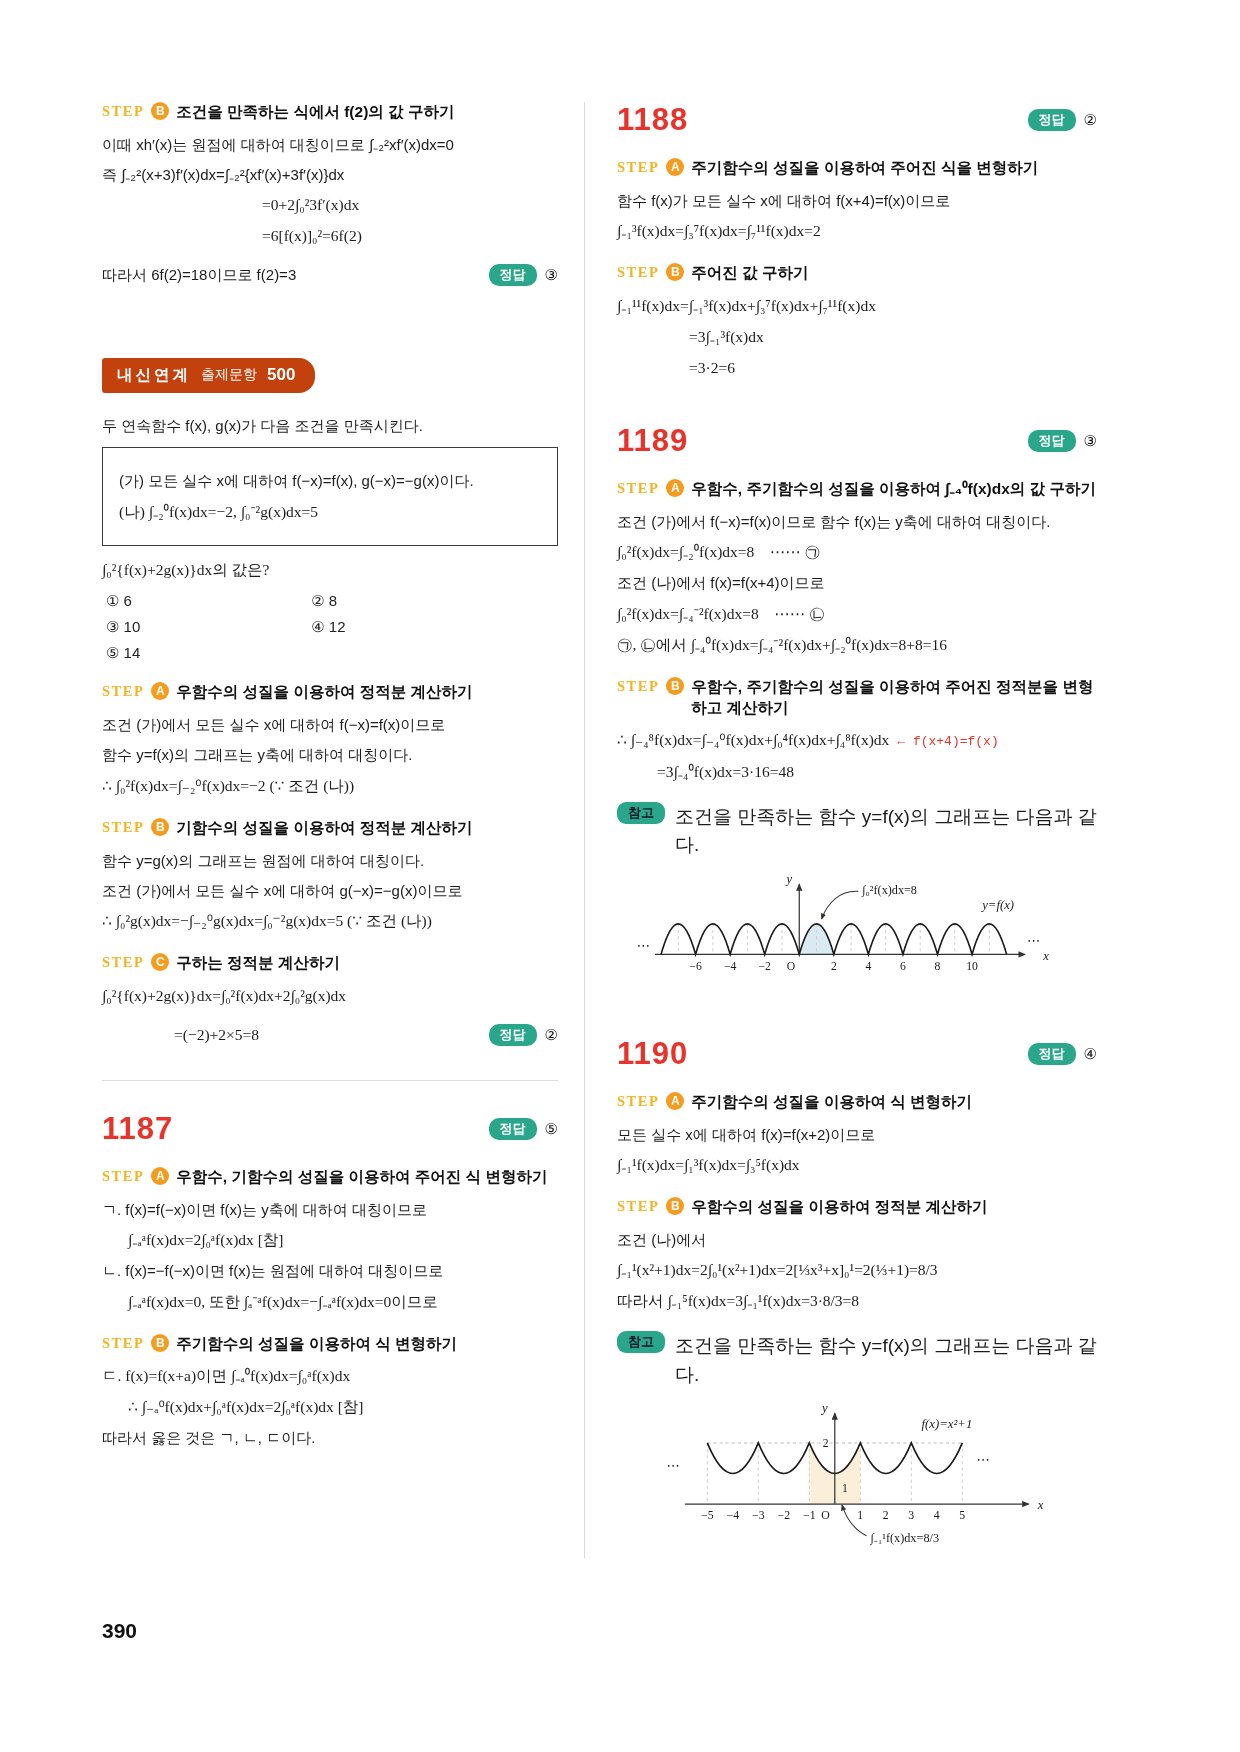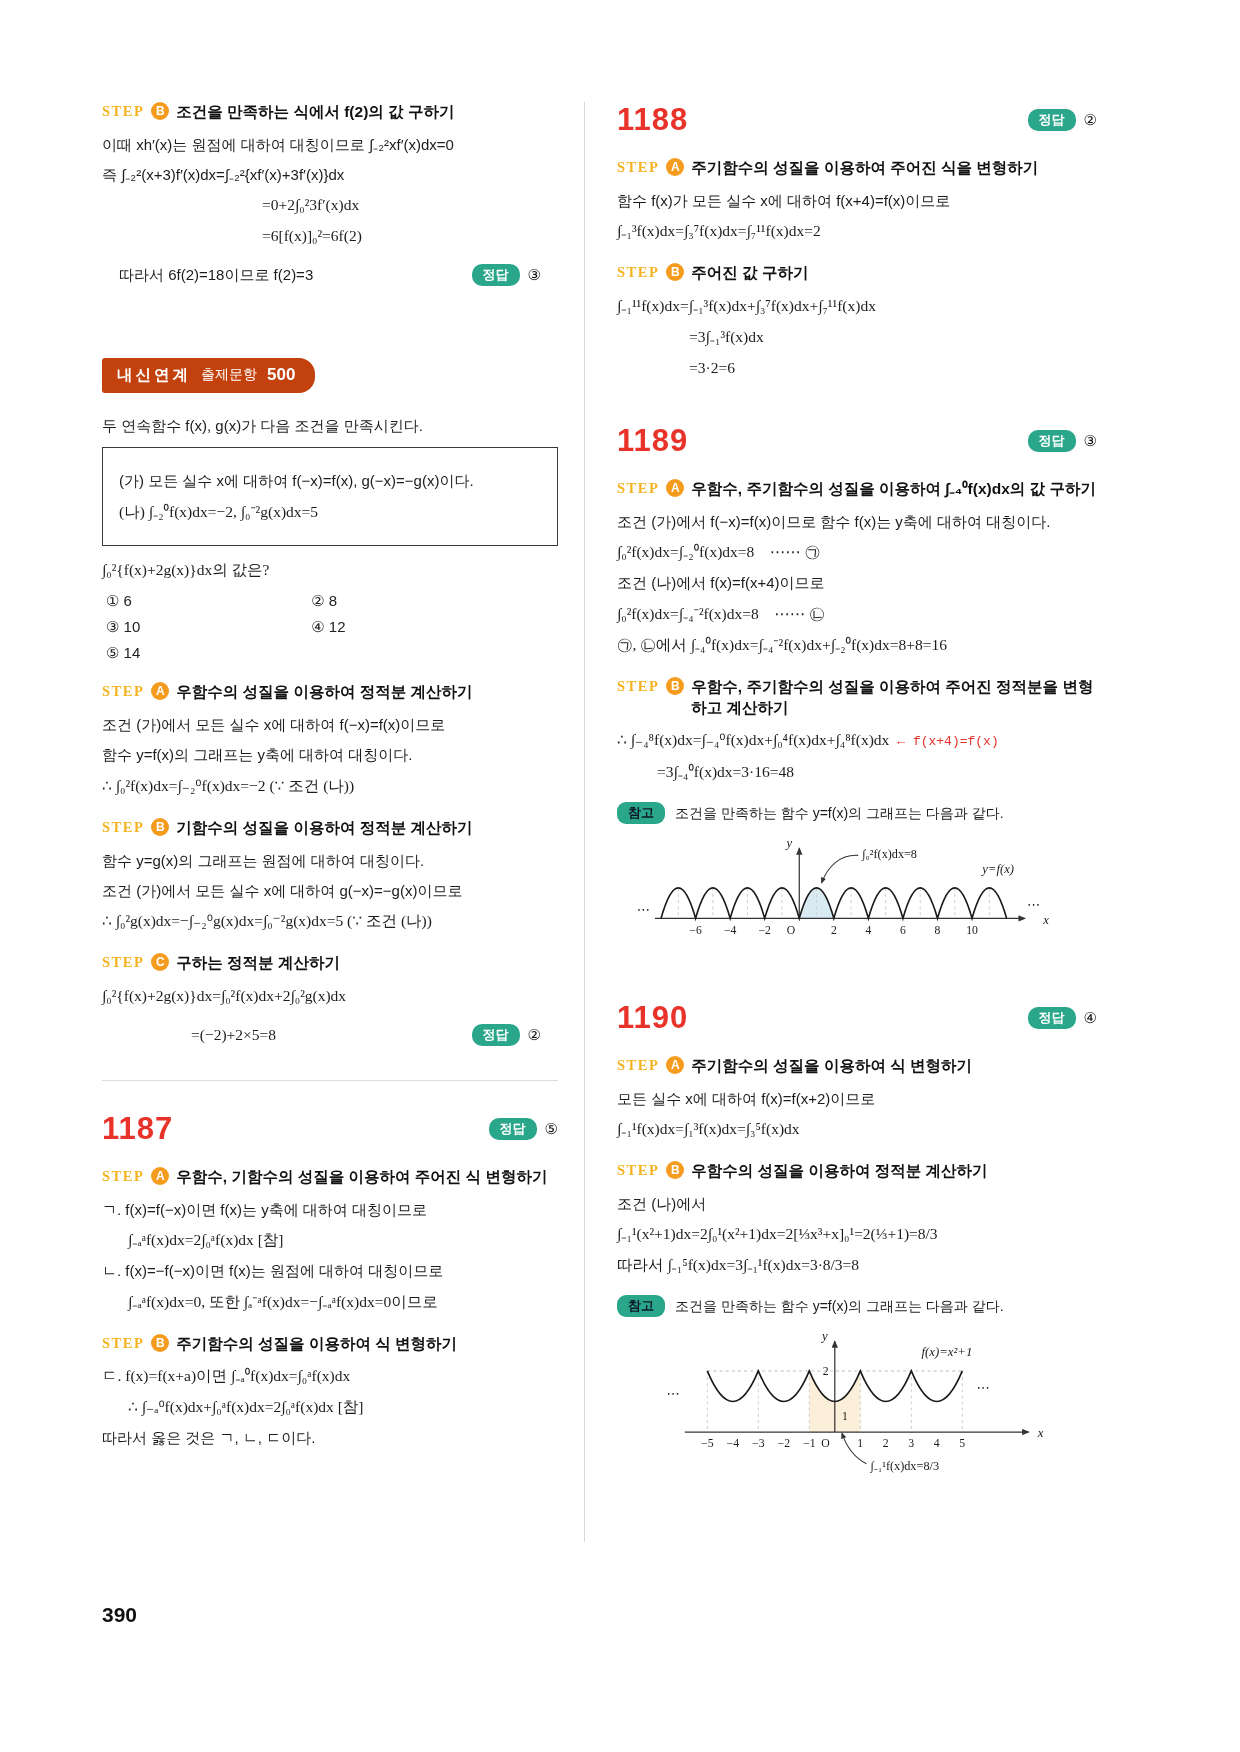"따라서 6f(2)=18이므로 f(2)=3" .answer-line { margin: 8px 17px -> 8px 0 }
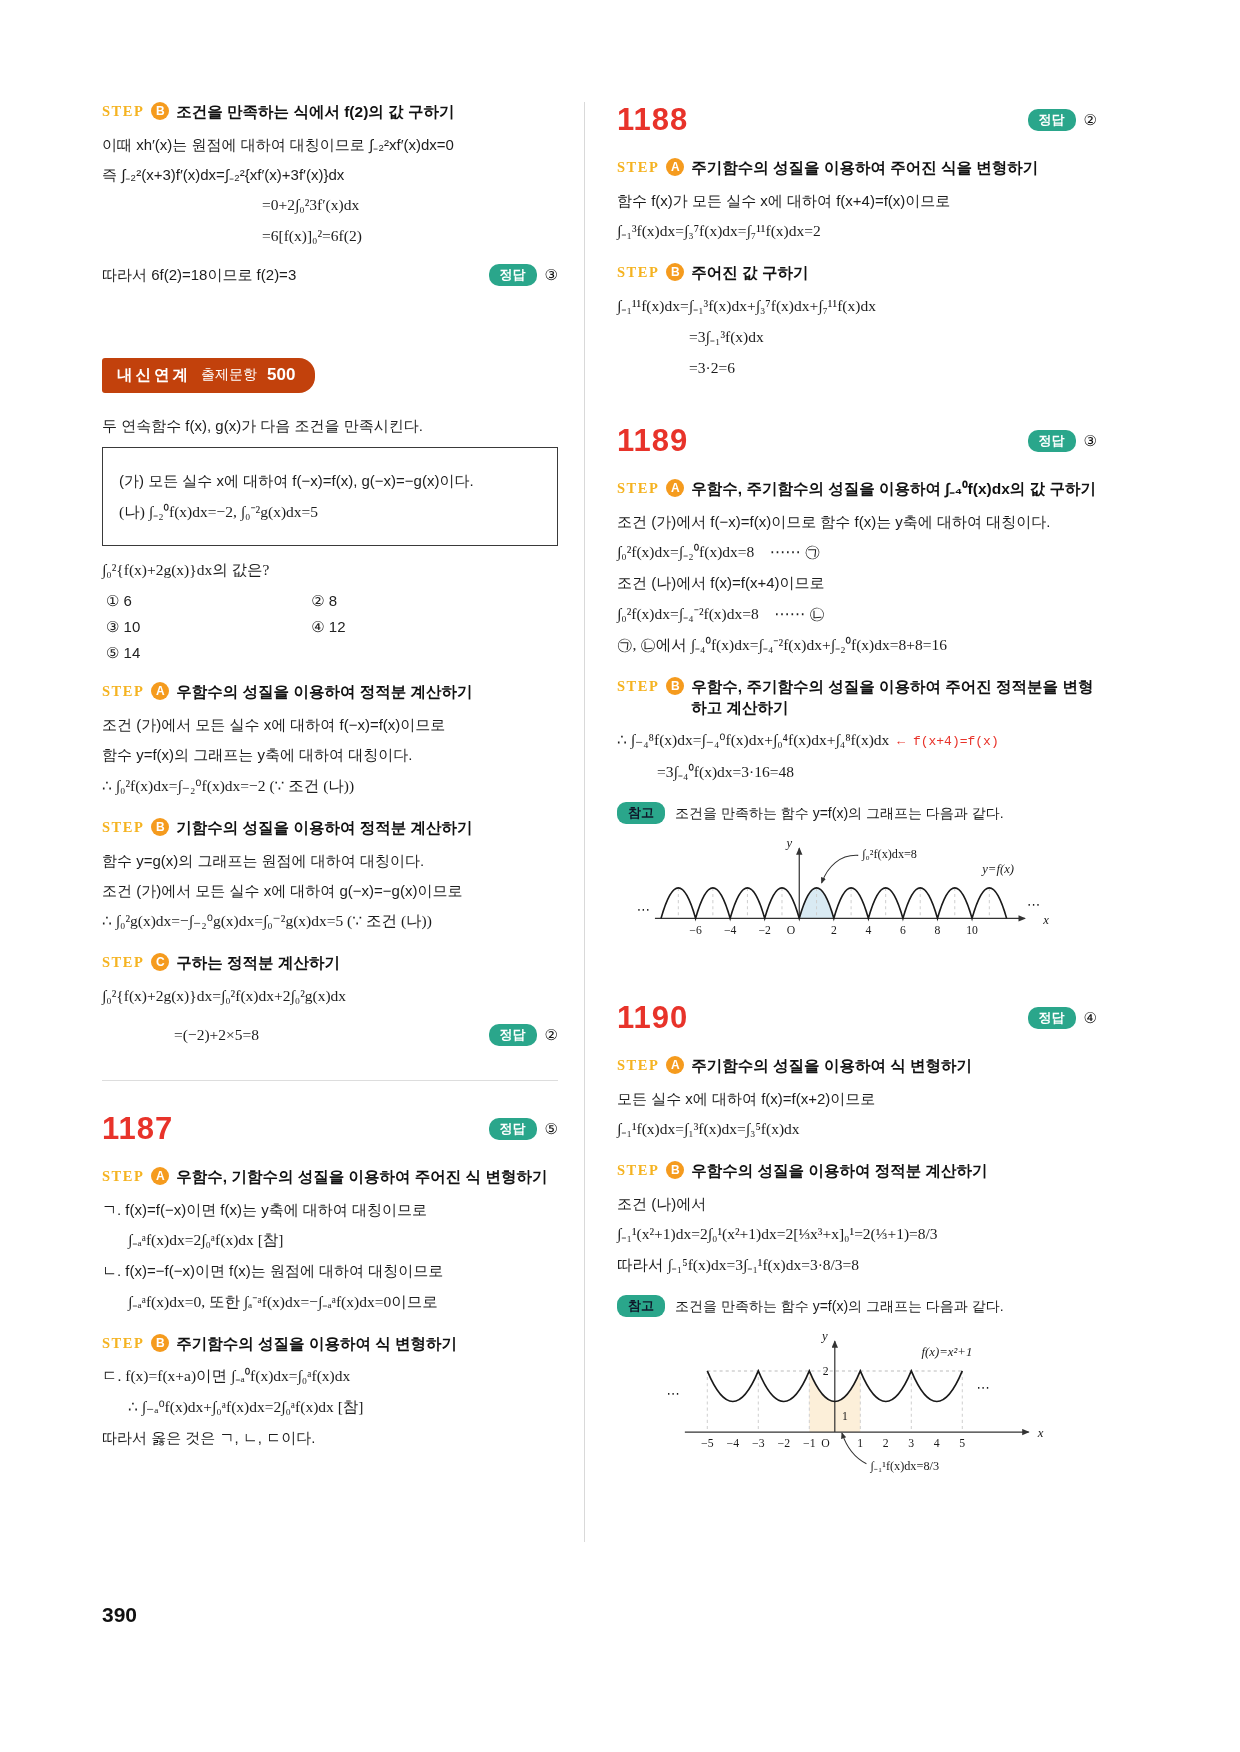"조건을 만족하는 함수 y=f(x)의 그래프는" .note-text { font-size: 14px -> 19px }
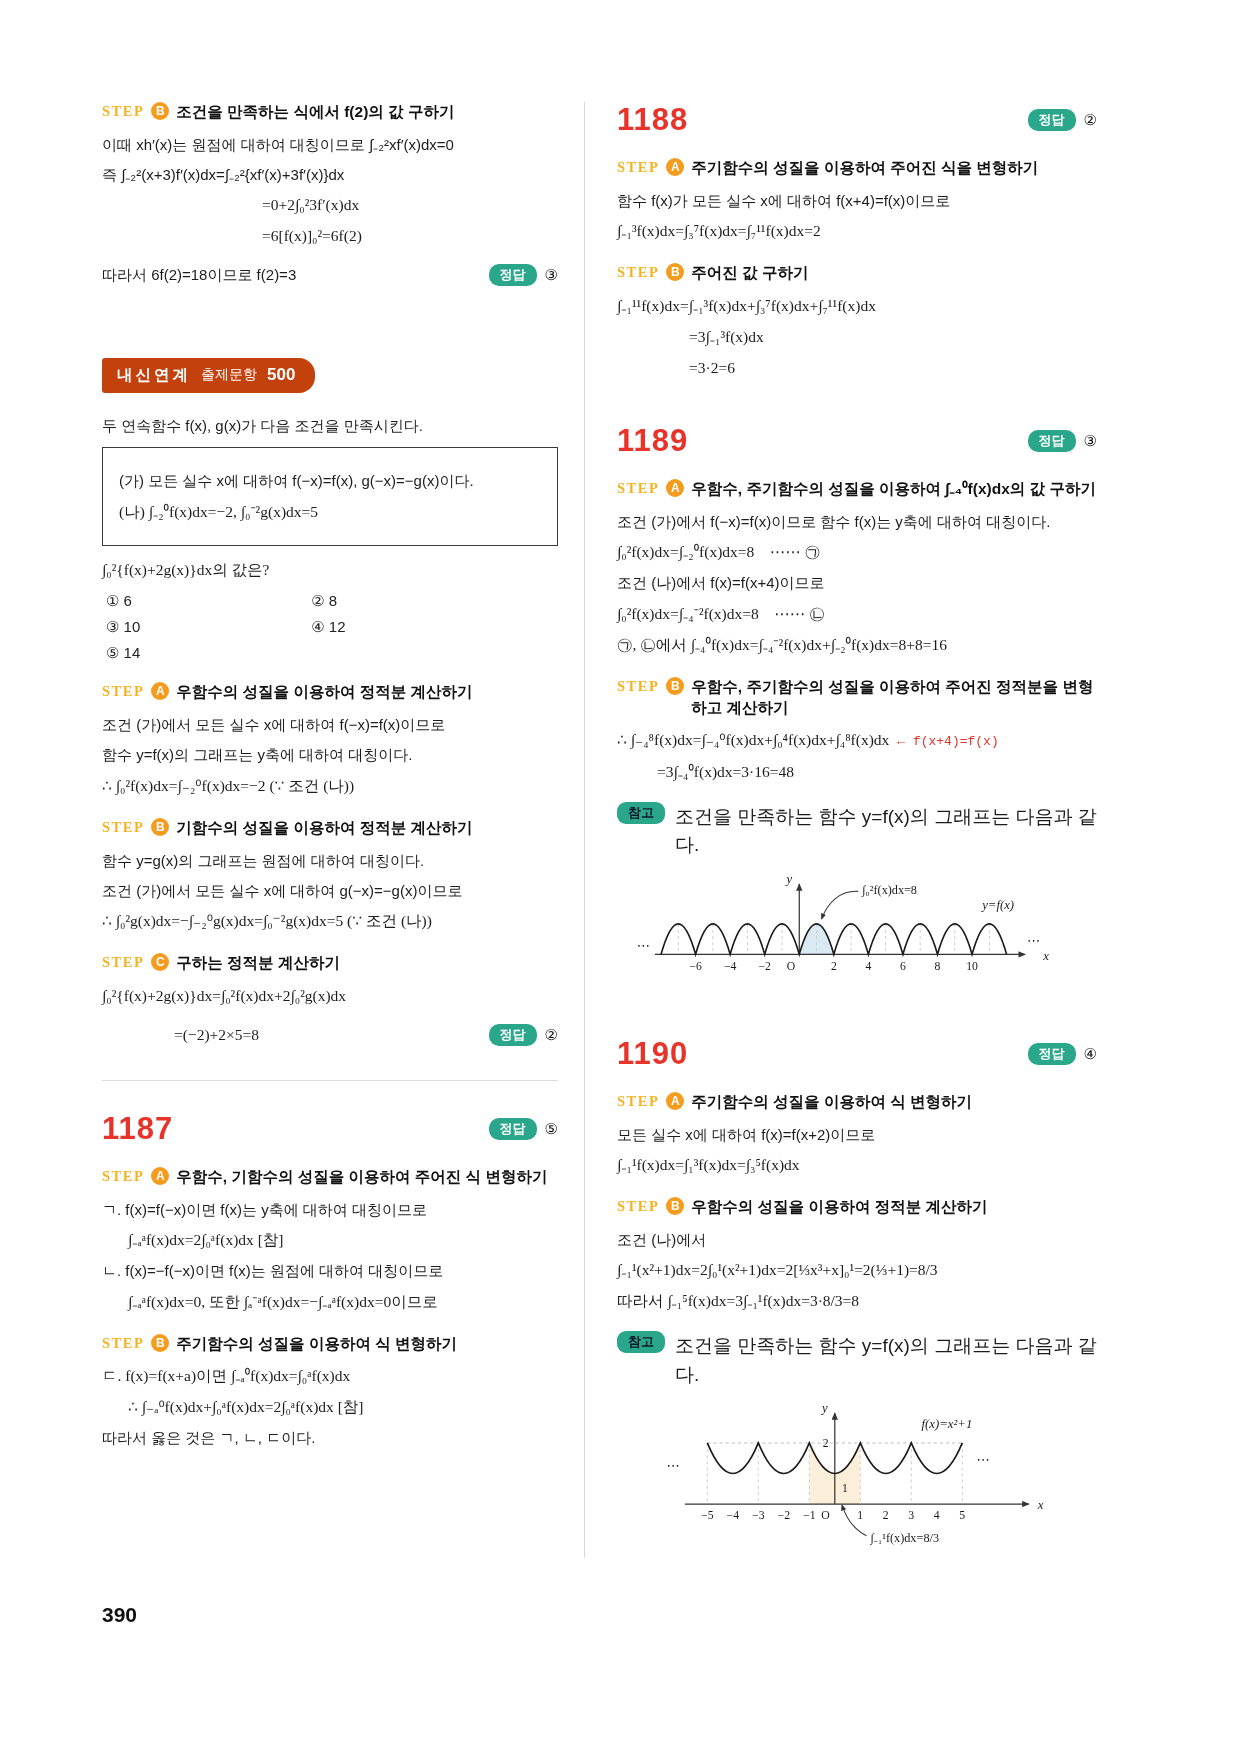"390" .page-number { bottom: 125px -> 109px }
